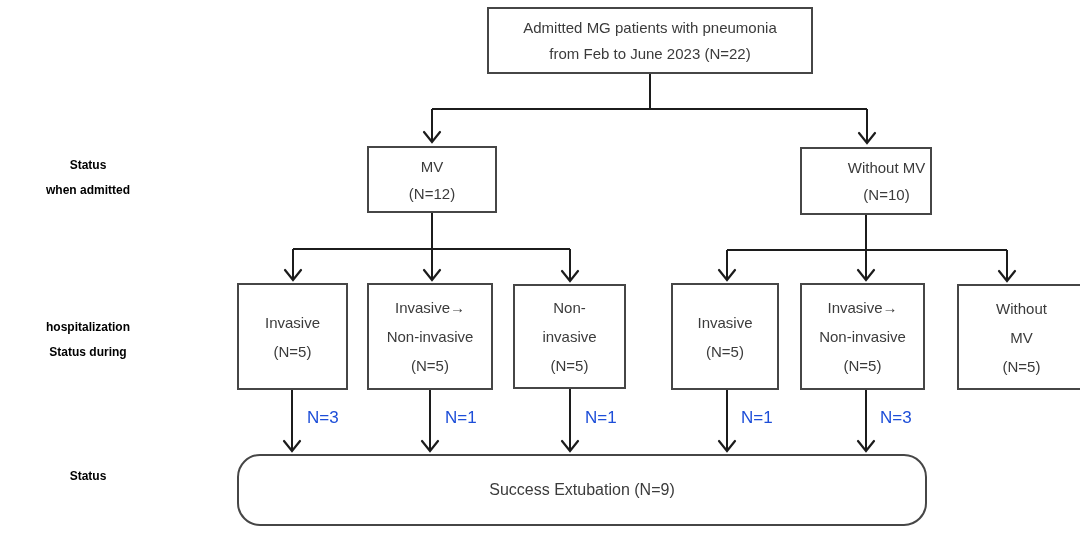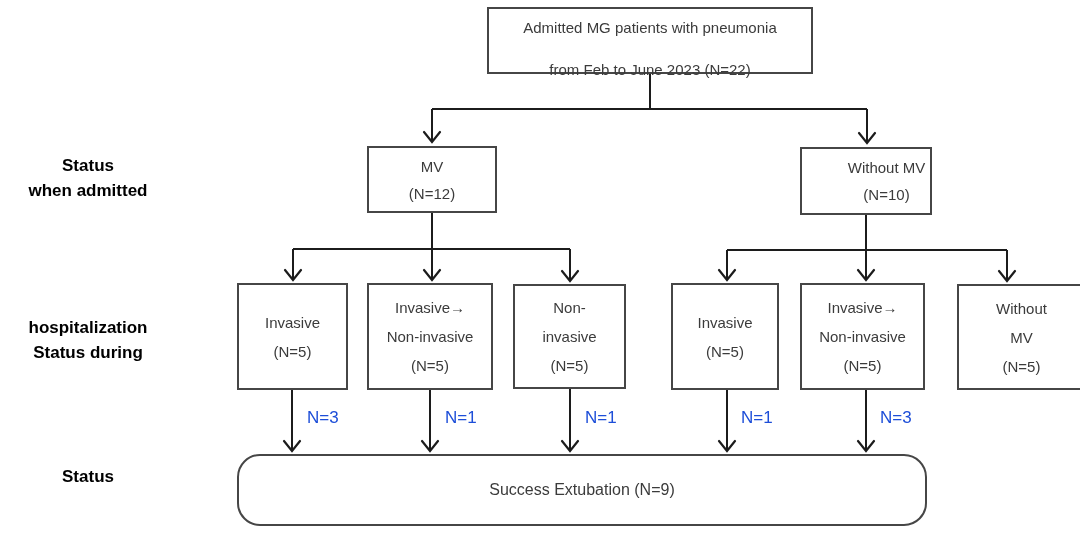"Admitted MG patients with pneumonia" .box.top-box span { margin-top: 16px -> none }
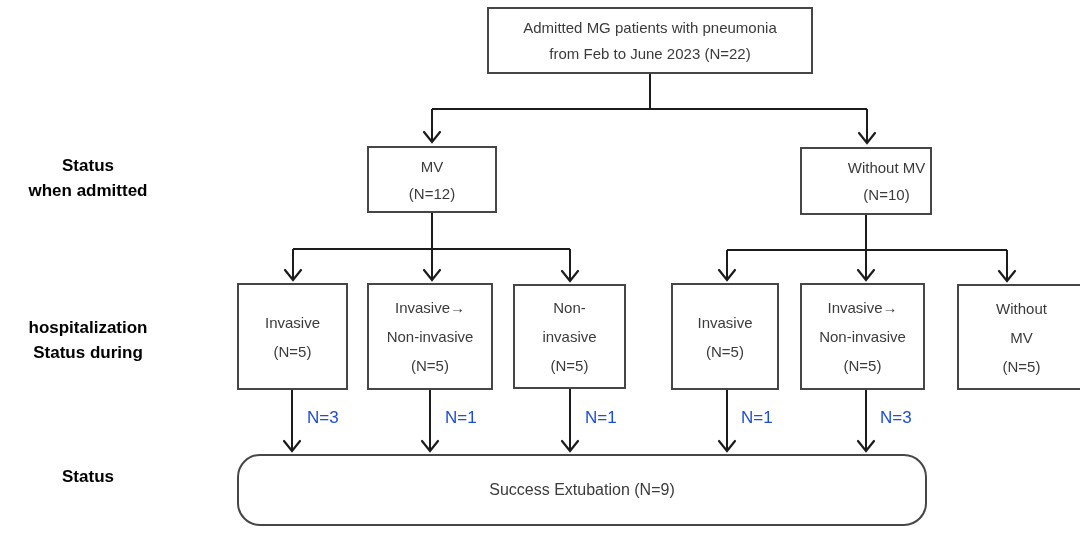"Status" .row-label { font-size: 17px -> 12px }
